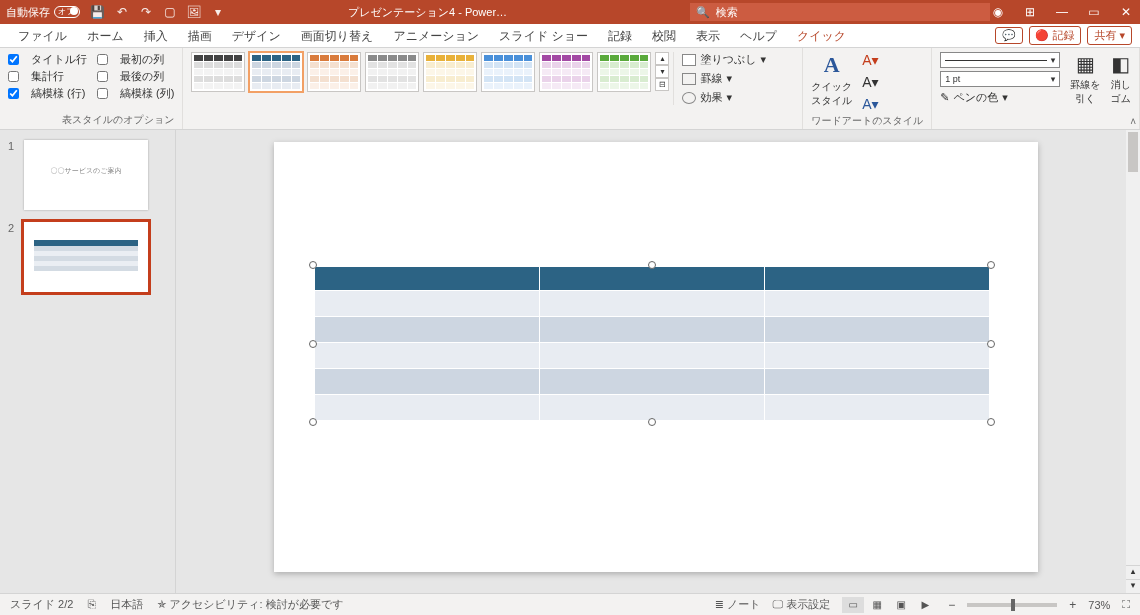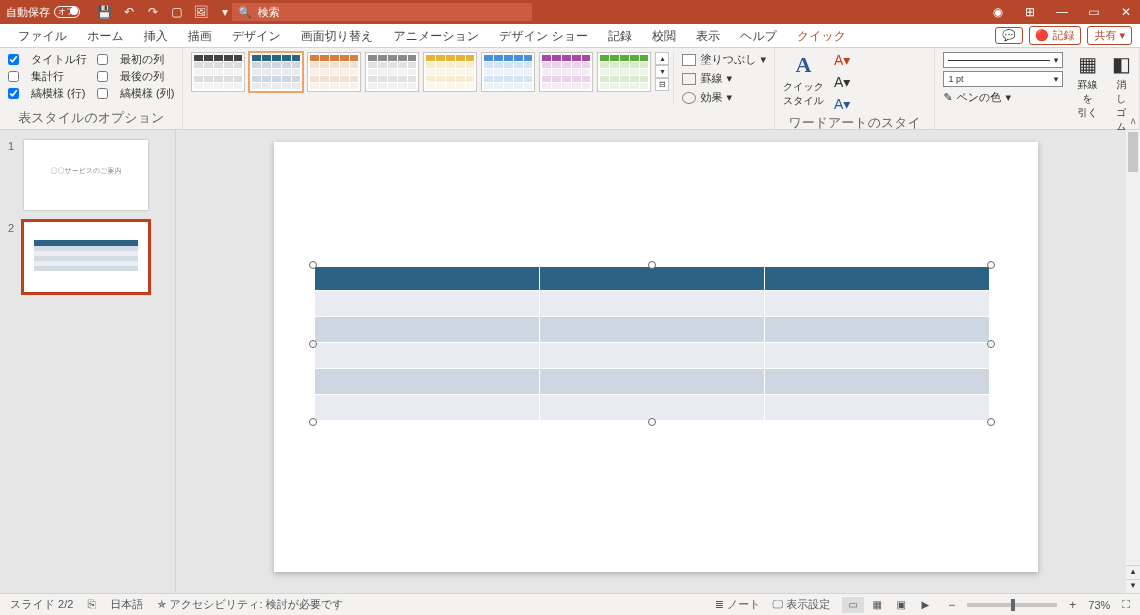"自動保存" .titlebar .tb-left { gap: 12px -> 5px }
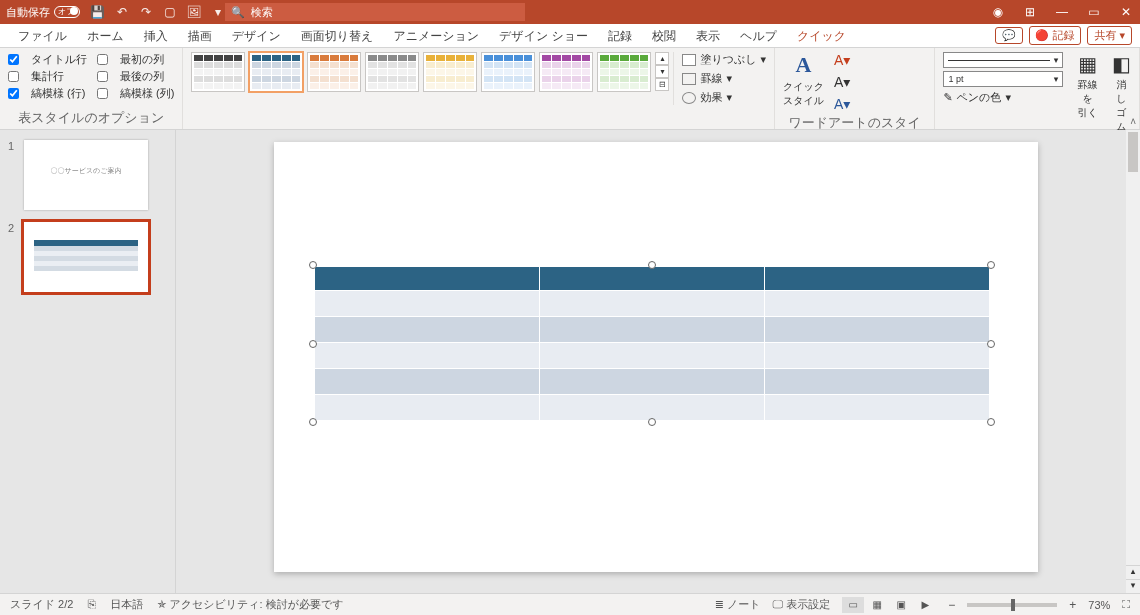"プレゼンテーション4 - Power…" div.doc-title { html: none -> <div>プレゼンテーション4 - Power…</div> }
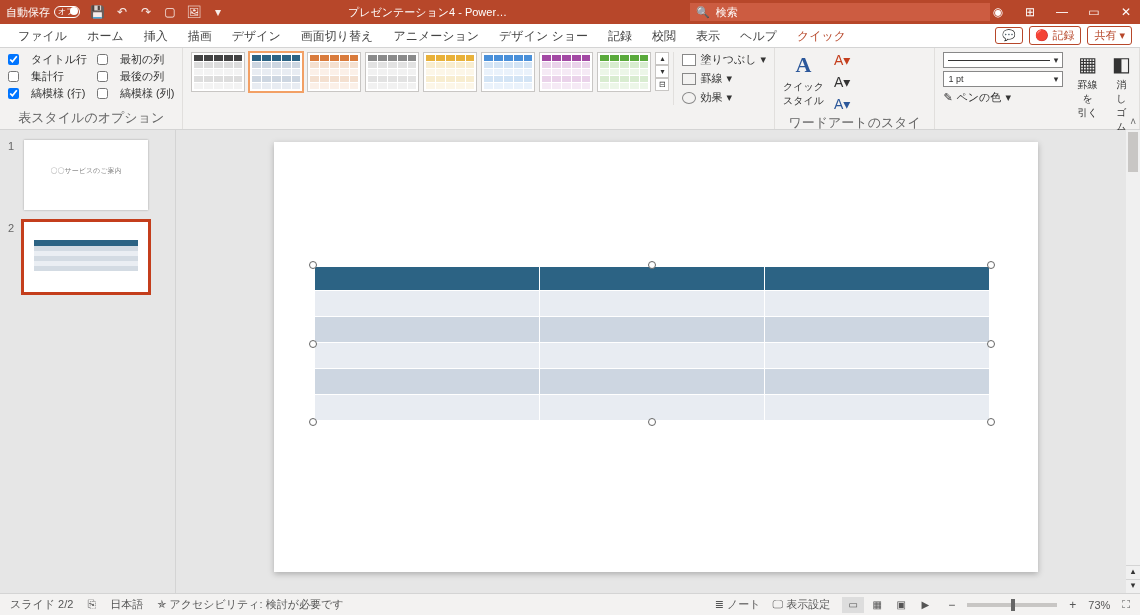"デザイン ショー" div.tab { text: デザイン -> スライド }
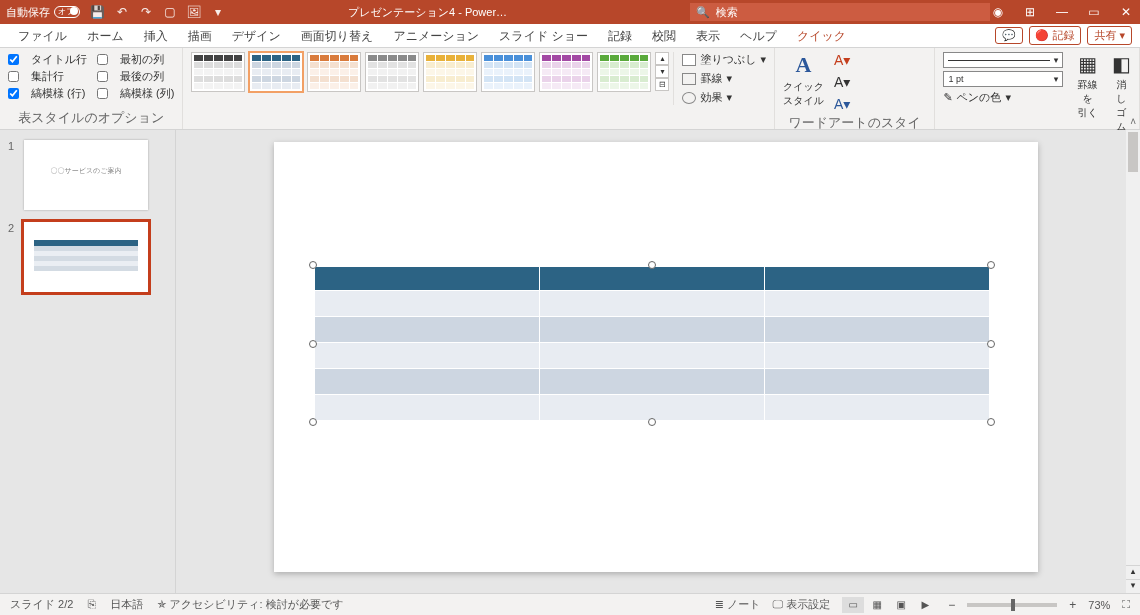"表スタイルのオプション" .rg-label { font-size: 13px -> 10px; text-align: center -> right }
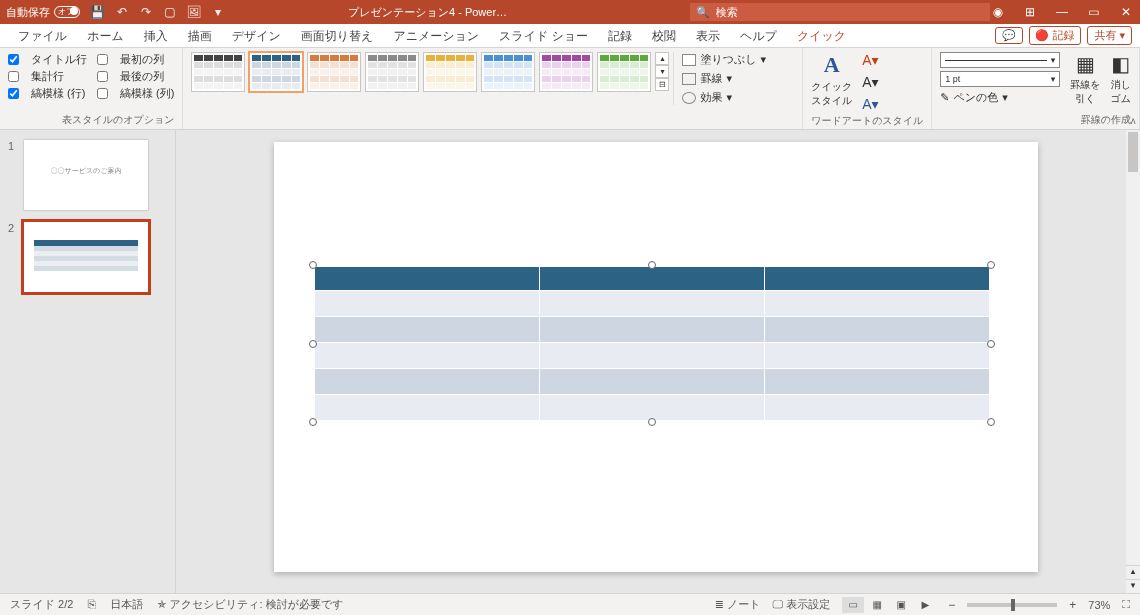"罫線の作成" div.rg-label { html: <div>罫線の作成</div> -> none }
